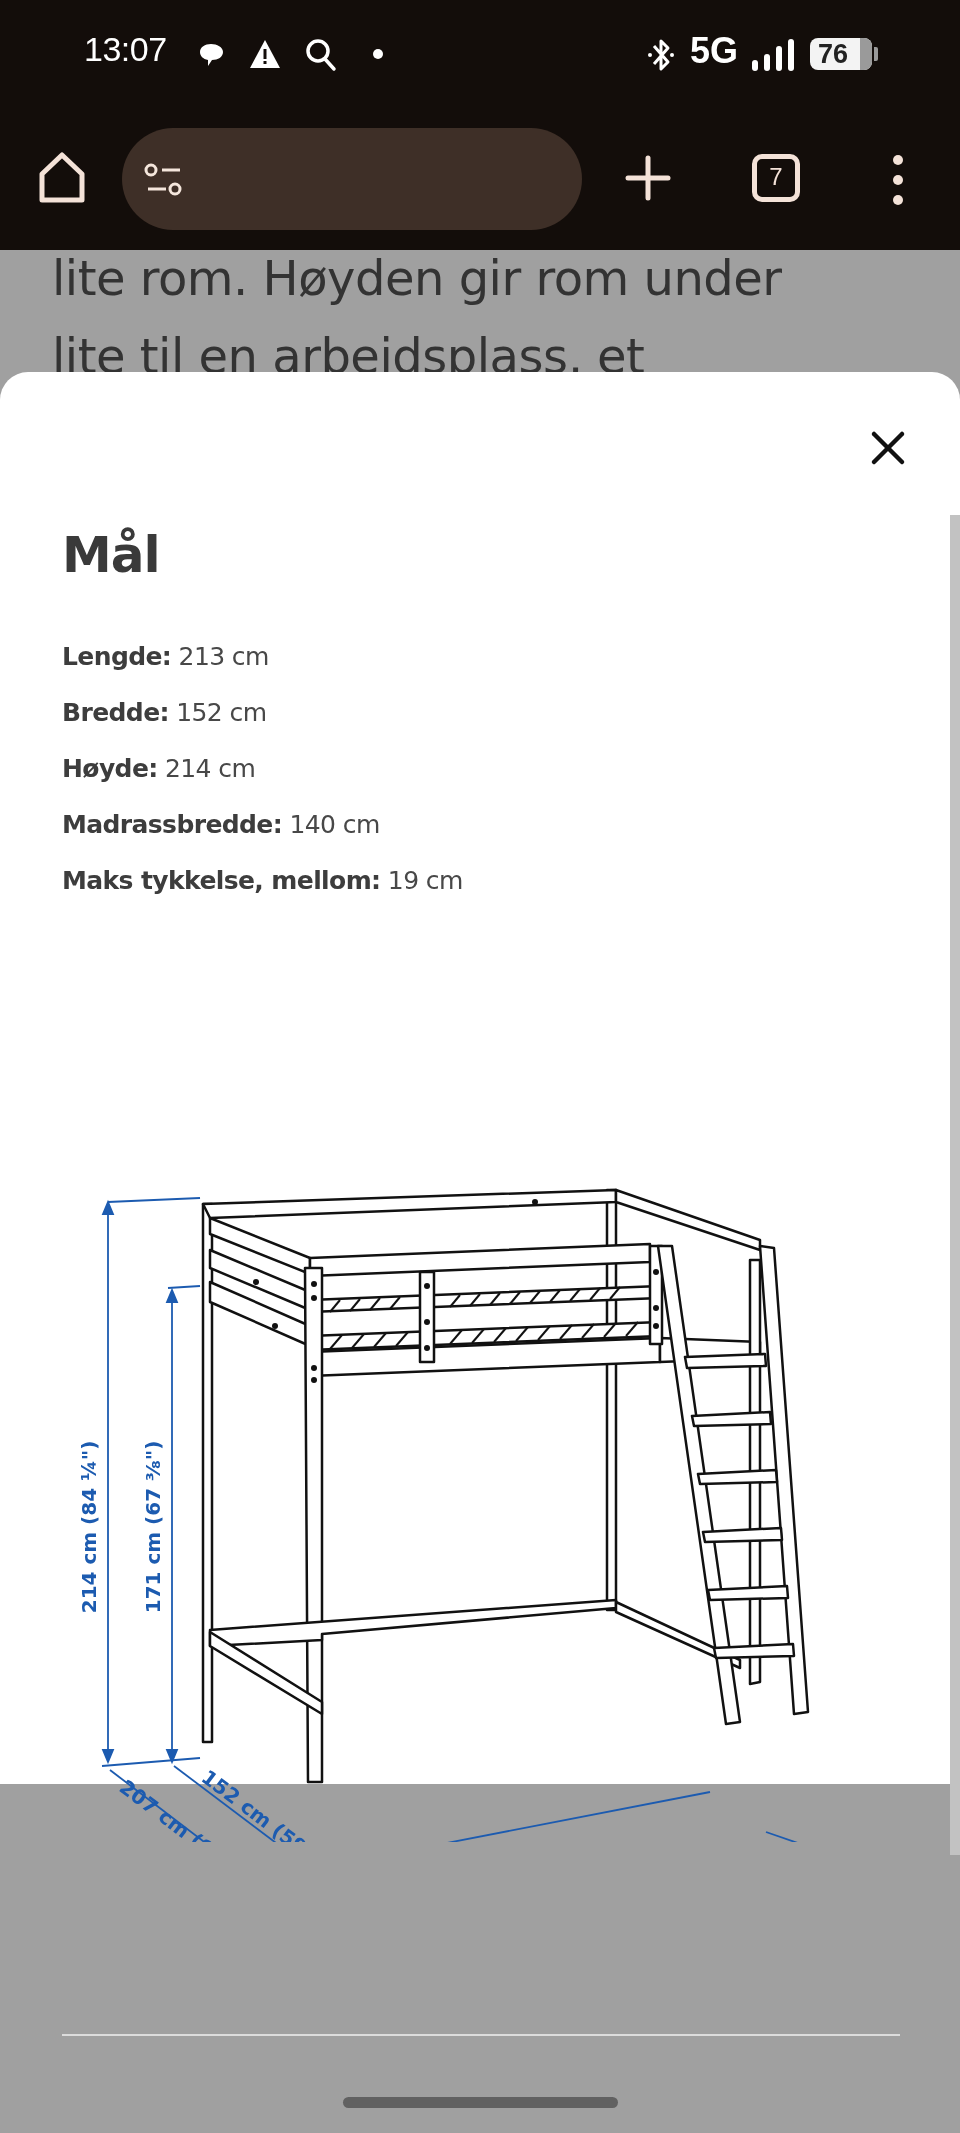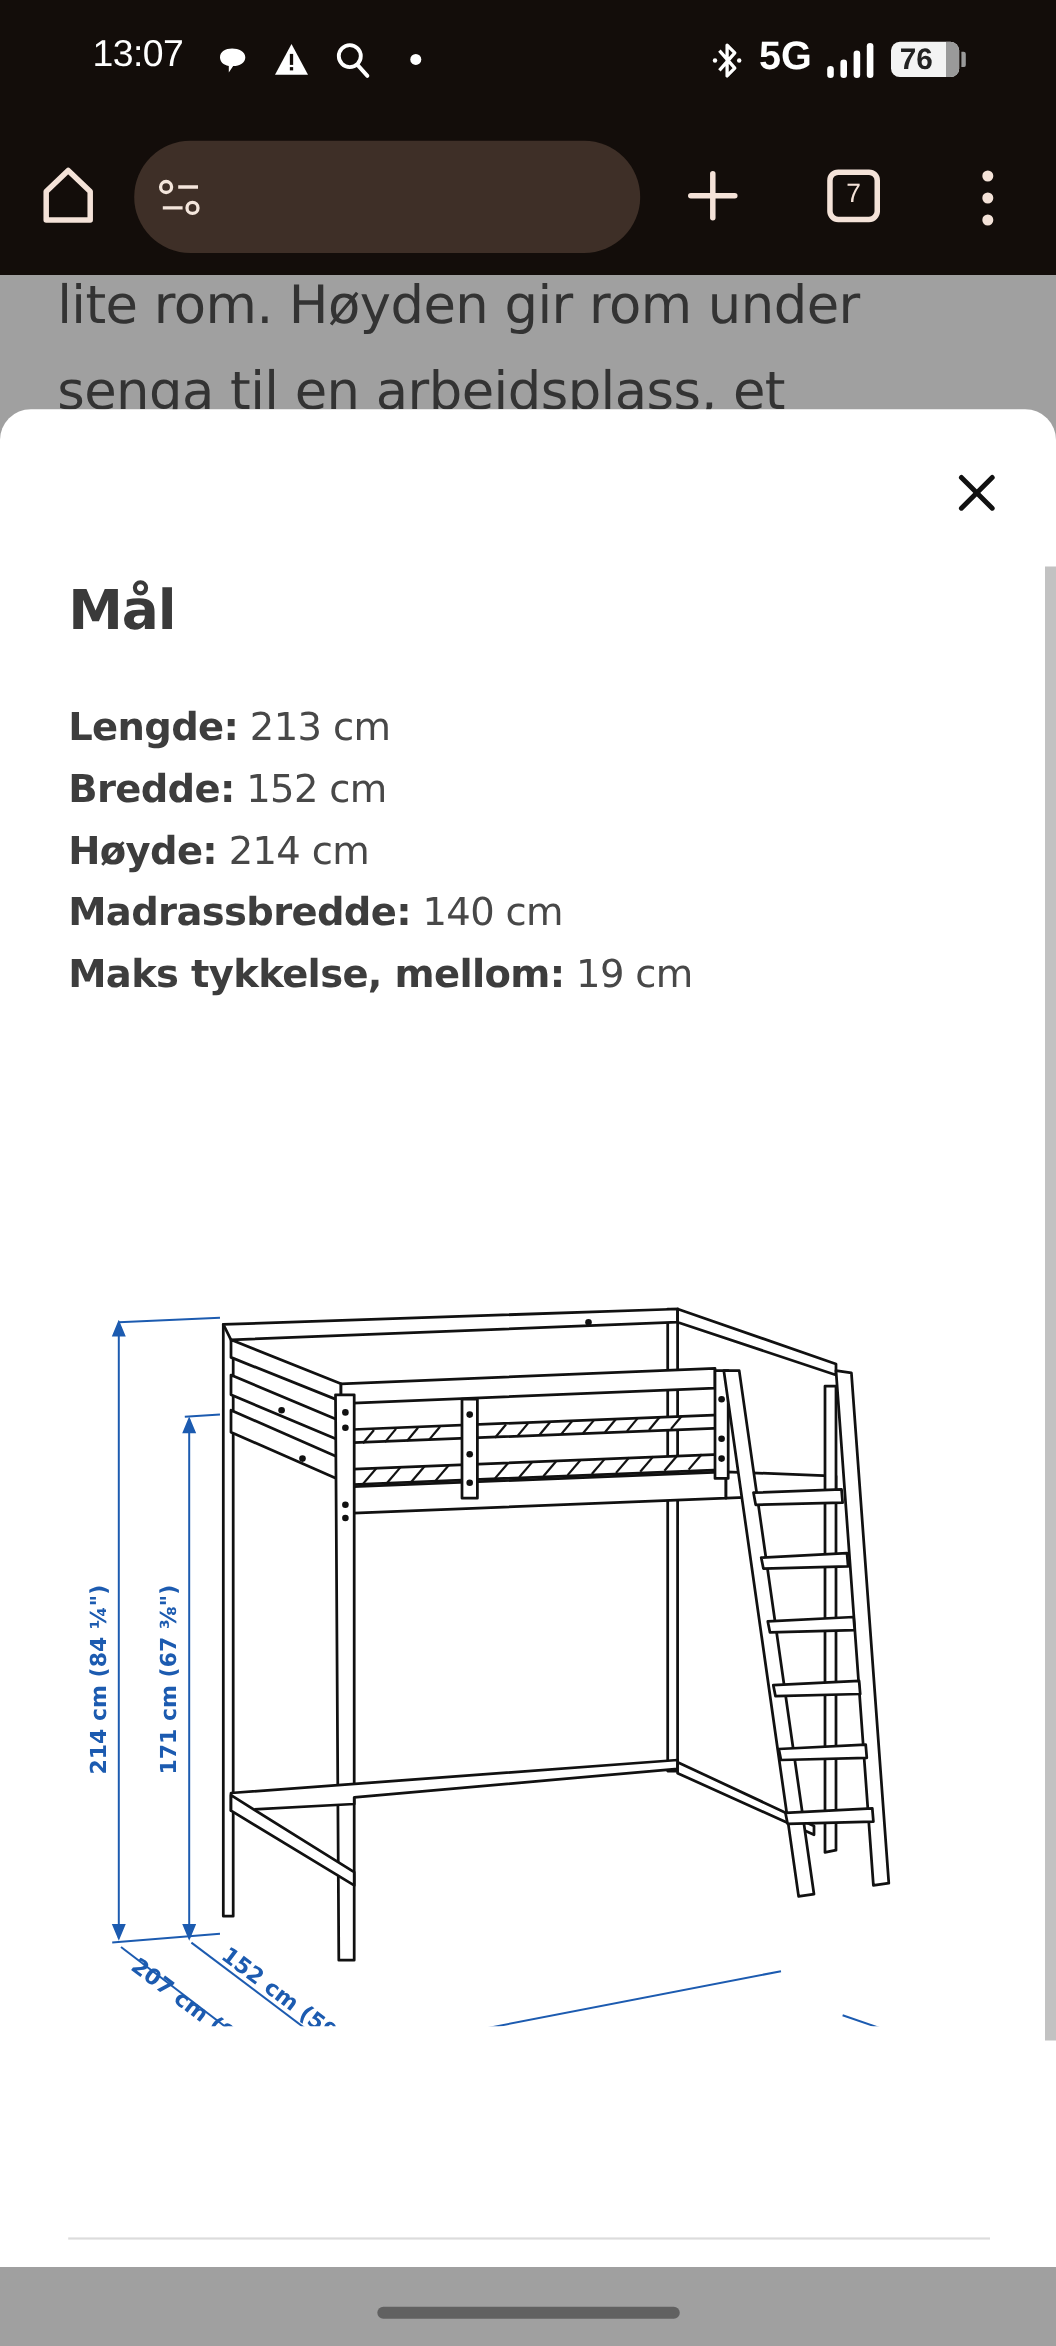"senga til en arbeidsplass, et" div.bg-line { text: senga -> lite }
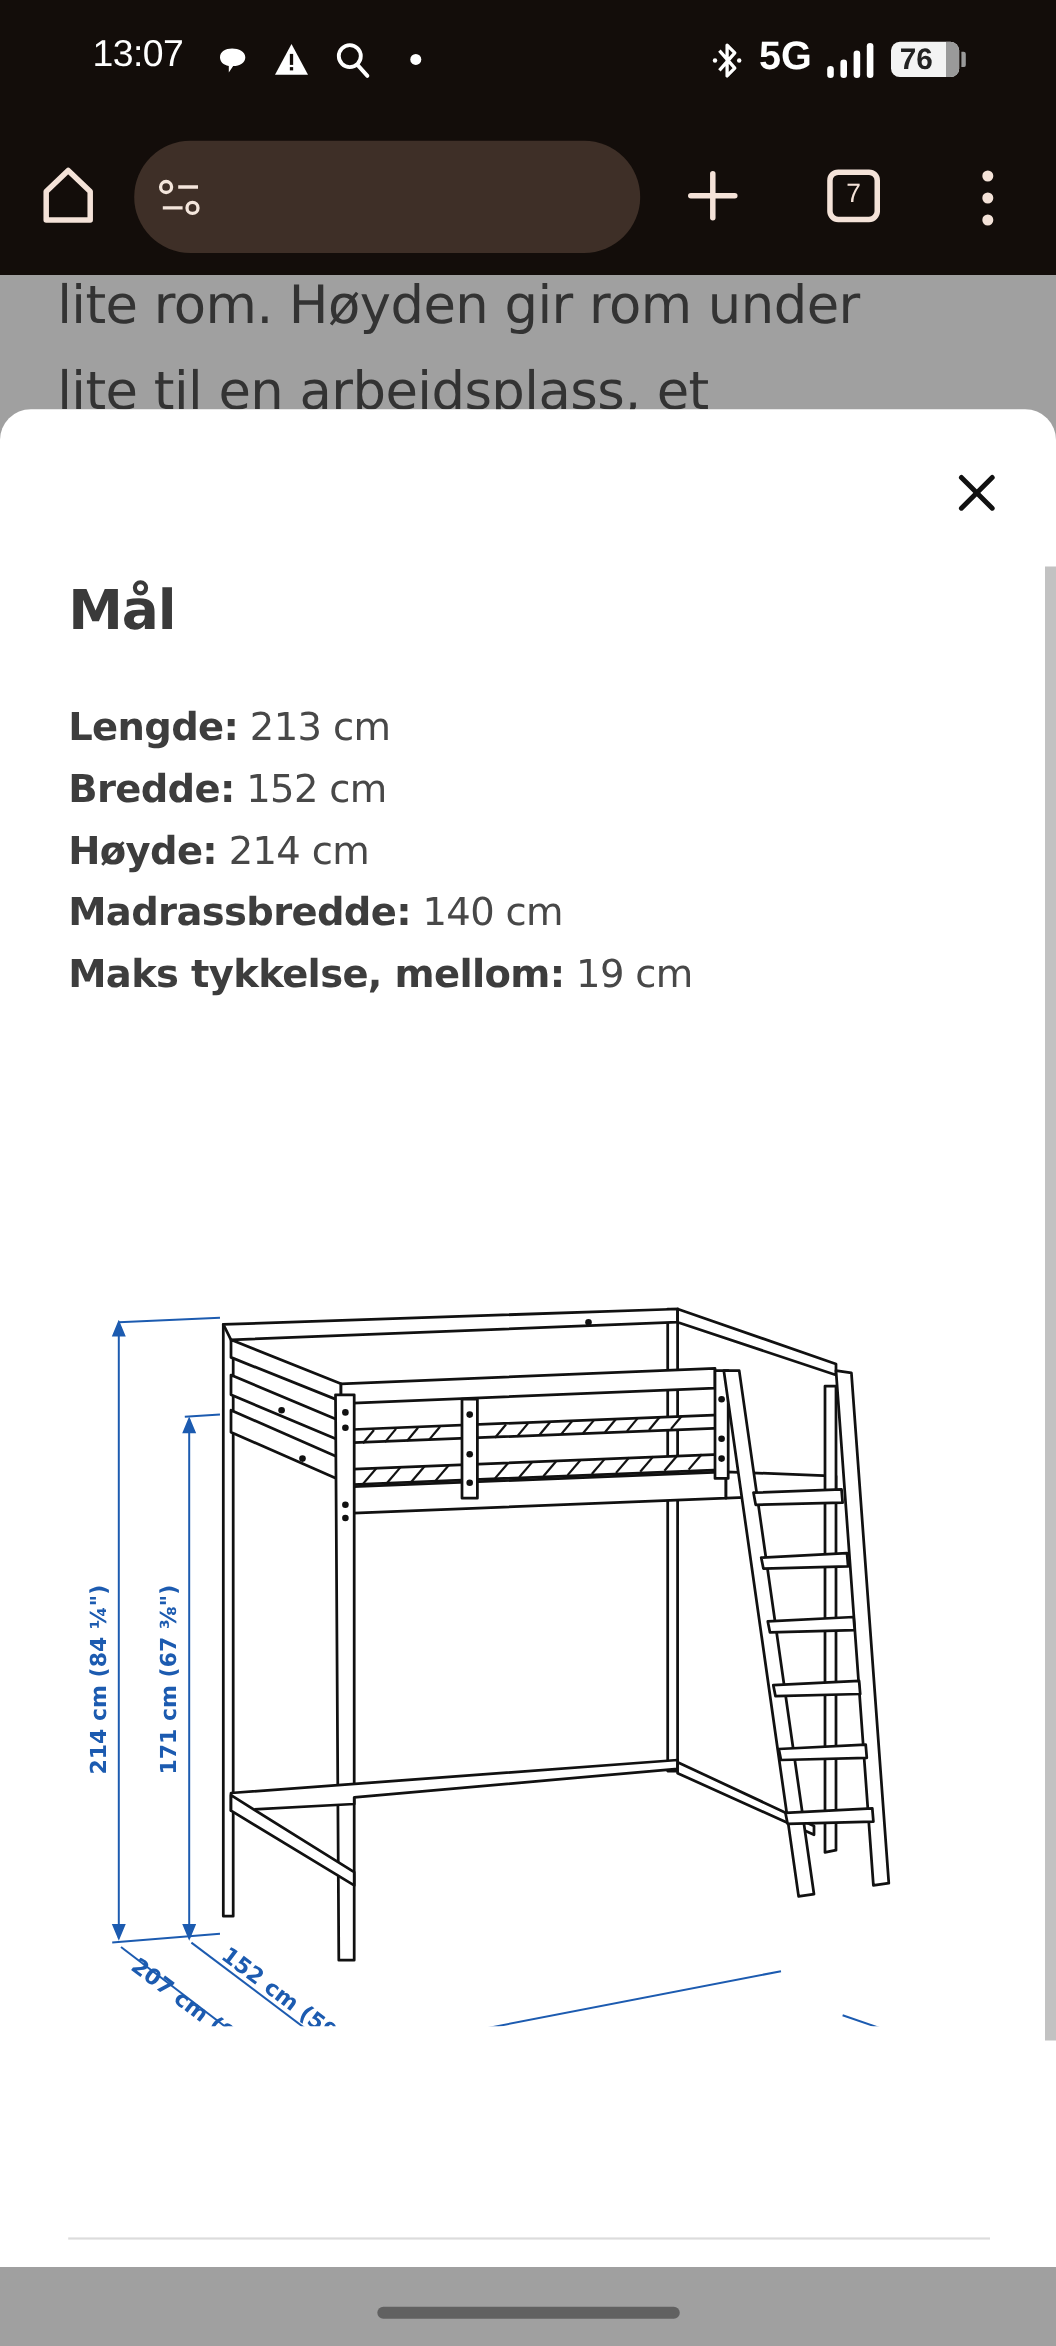"Mål" .sheet { height: 1689px -> 1412px }
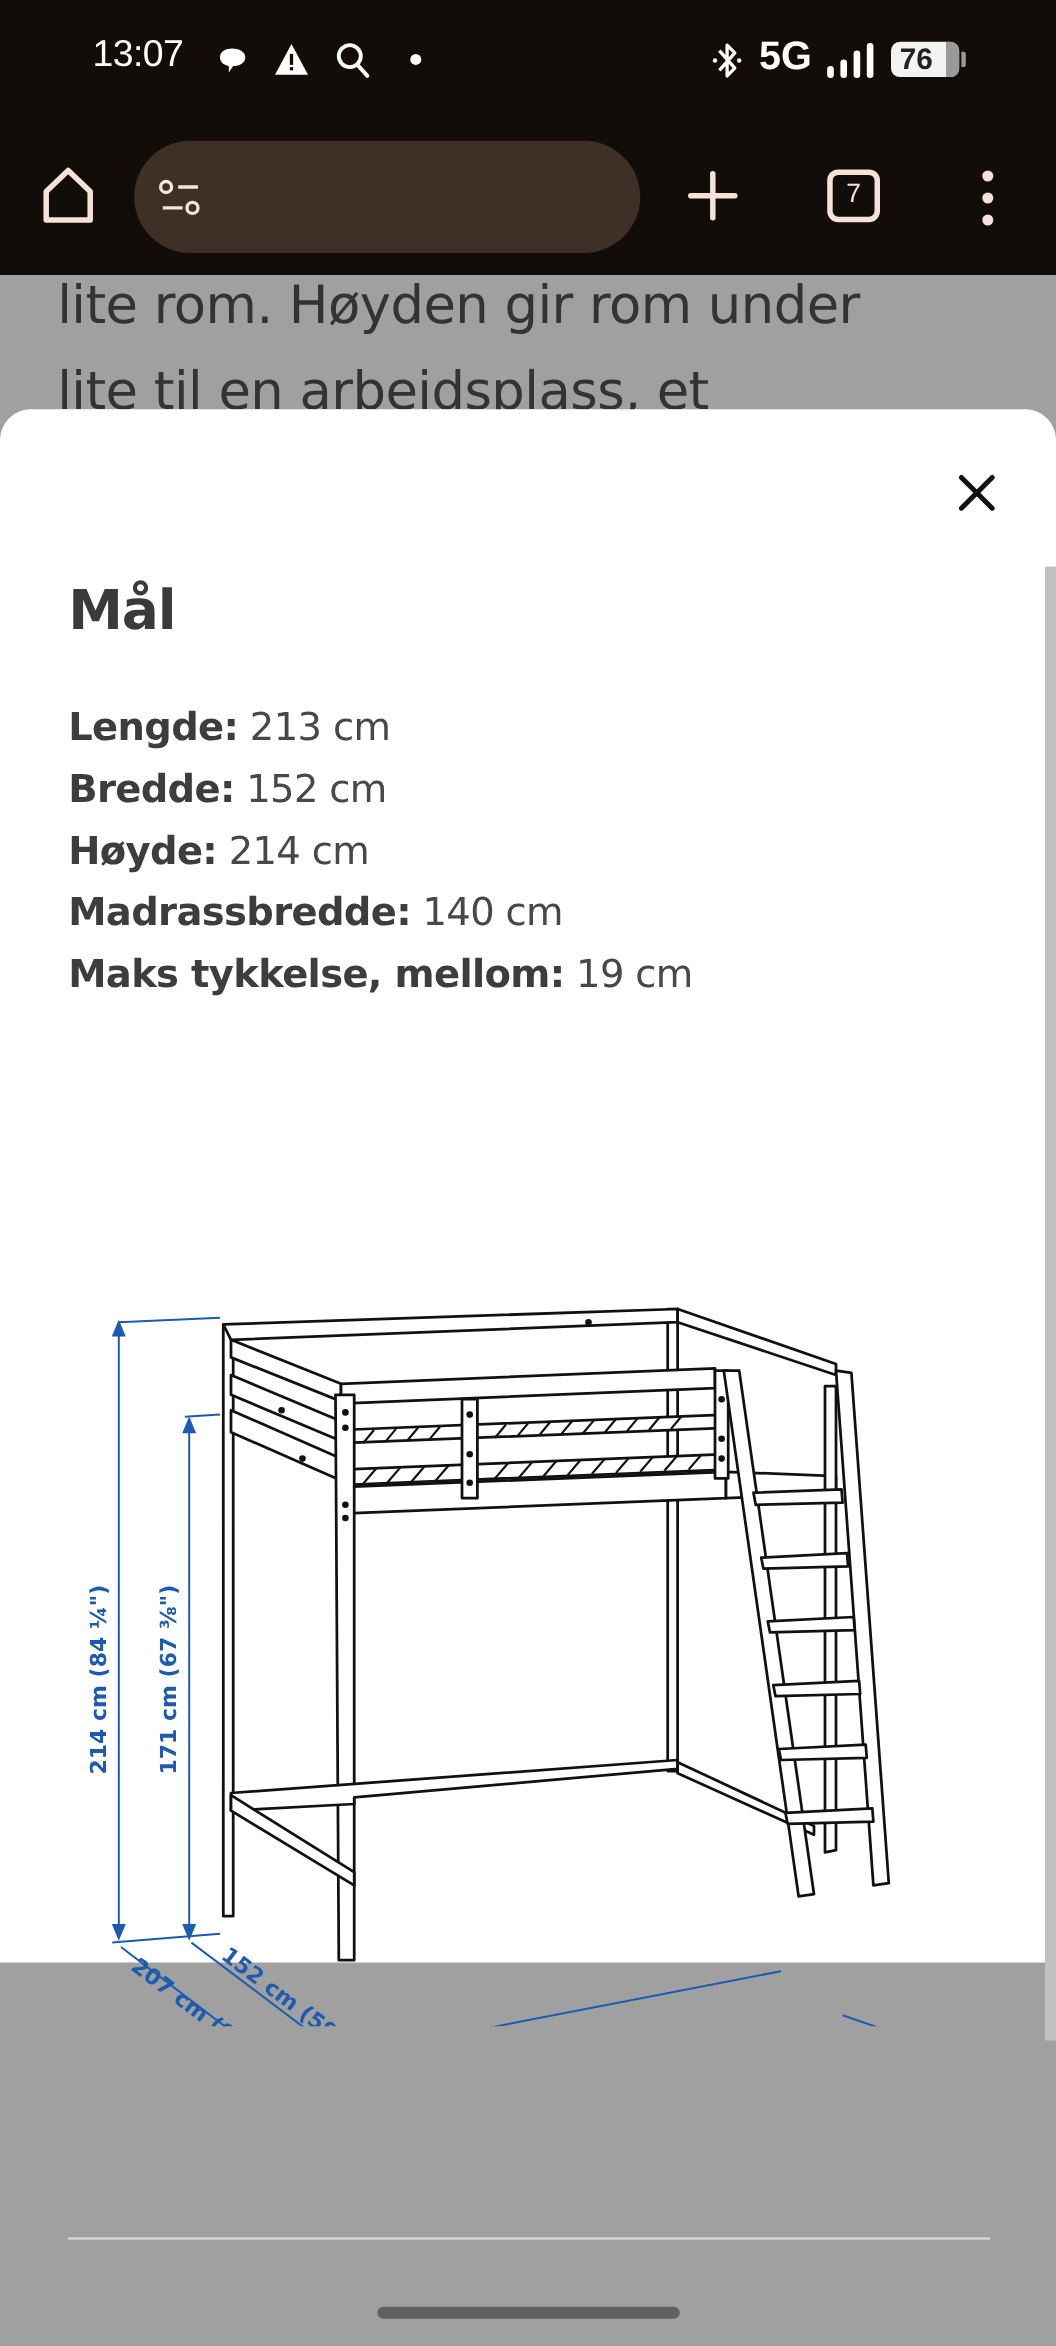"Lengde: 213 cm" .spec-row { font-size: 35px -> 25px }
